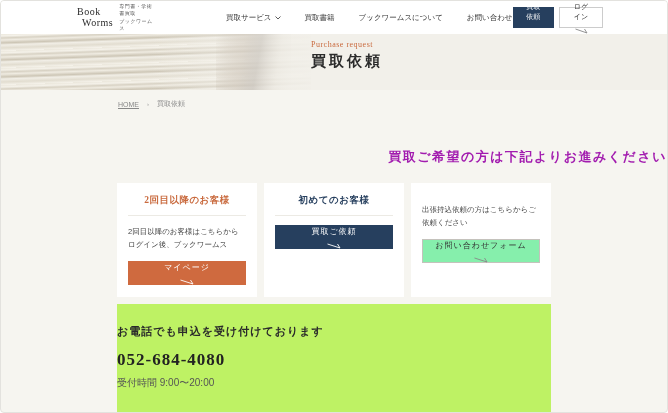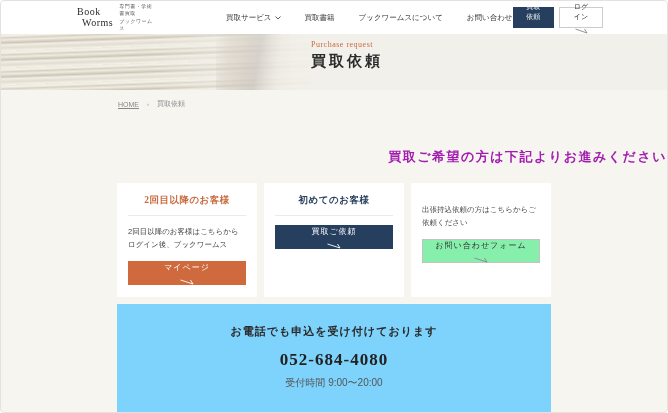"お電話でも申込を受け付けております" .phone-box { background: #7dd3fc -> #bef264; text-align: center -> none }
